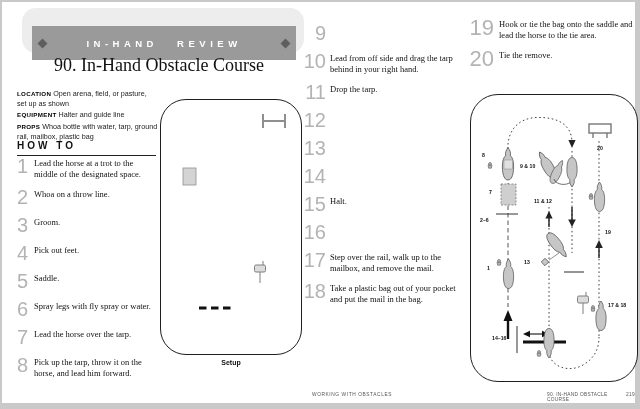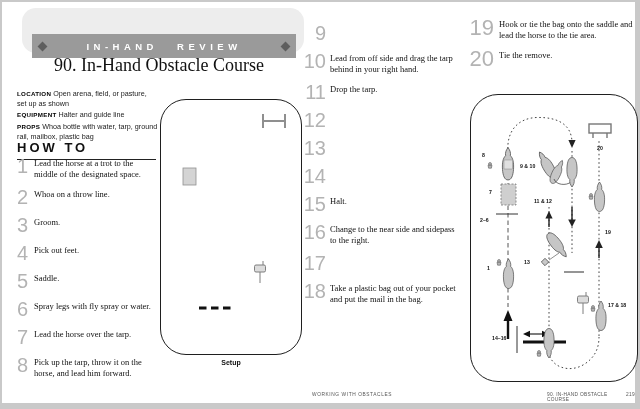"IN-HAND REVIEW" .banner { height: 24px -> 34px; top: 32px -> 24px }
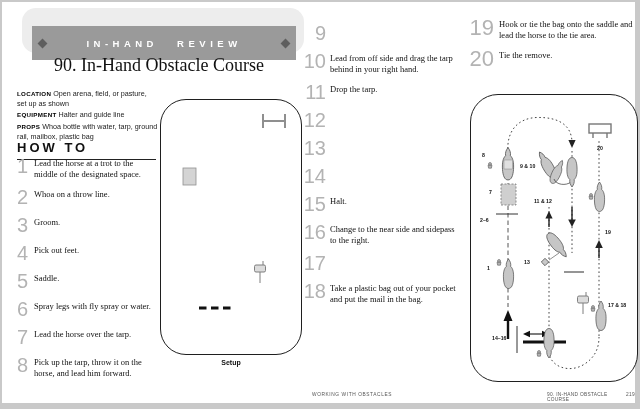"HOW TO" .howto { font-size: 13px -> 10px }
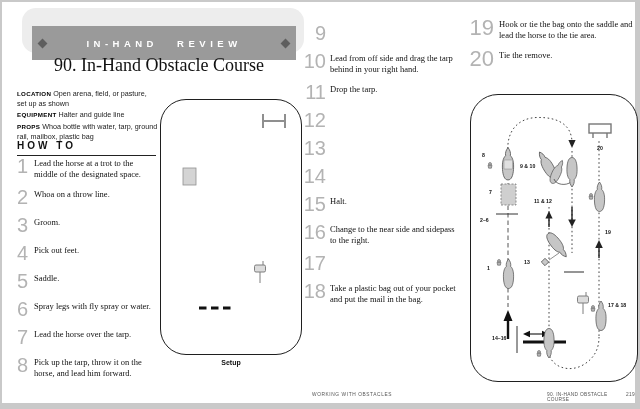"Change to the near side" span.step-text { html: <span>Change to the near side and sidepass to the right.</span> -> none }
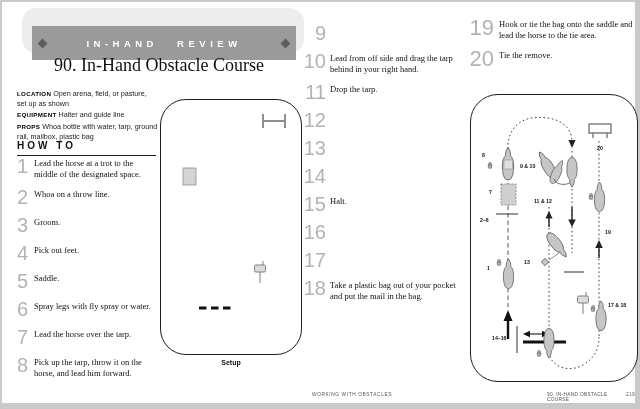"Step over the rail, walk" span.step-text { html: none -> <span>Step over the rail, walk up to the mailbox, and remove the mail.</span> }
